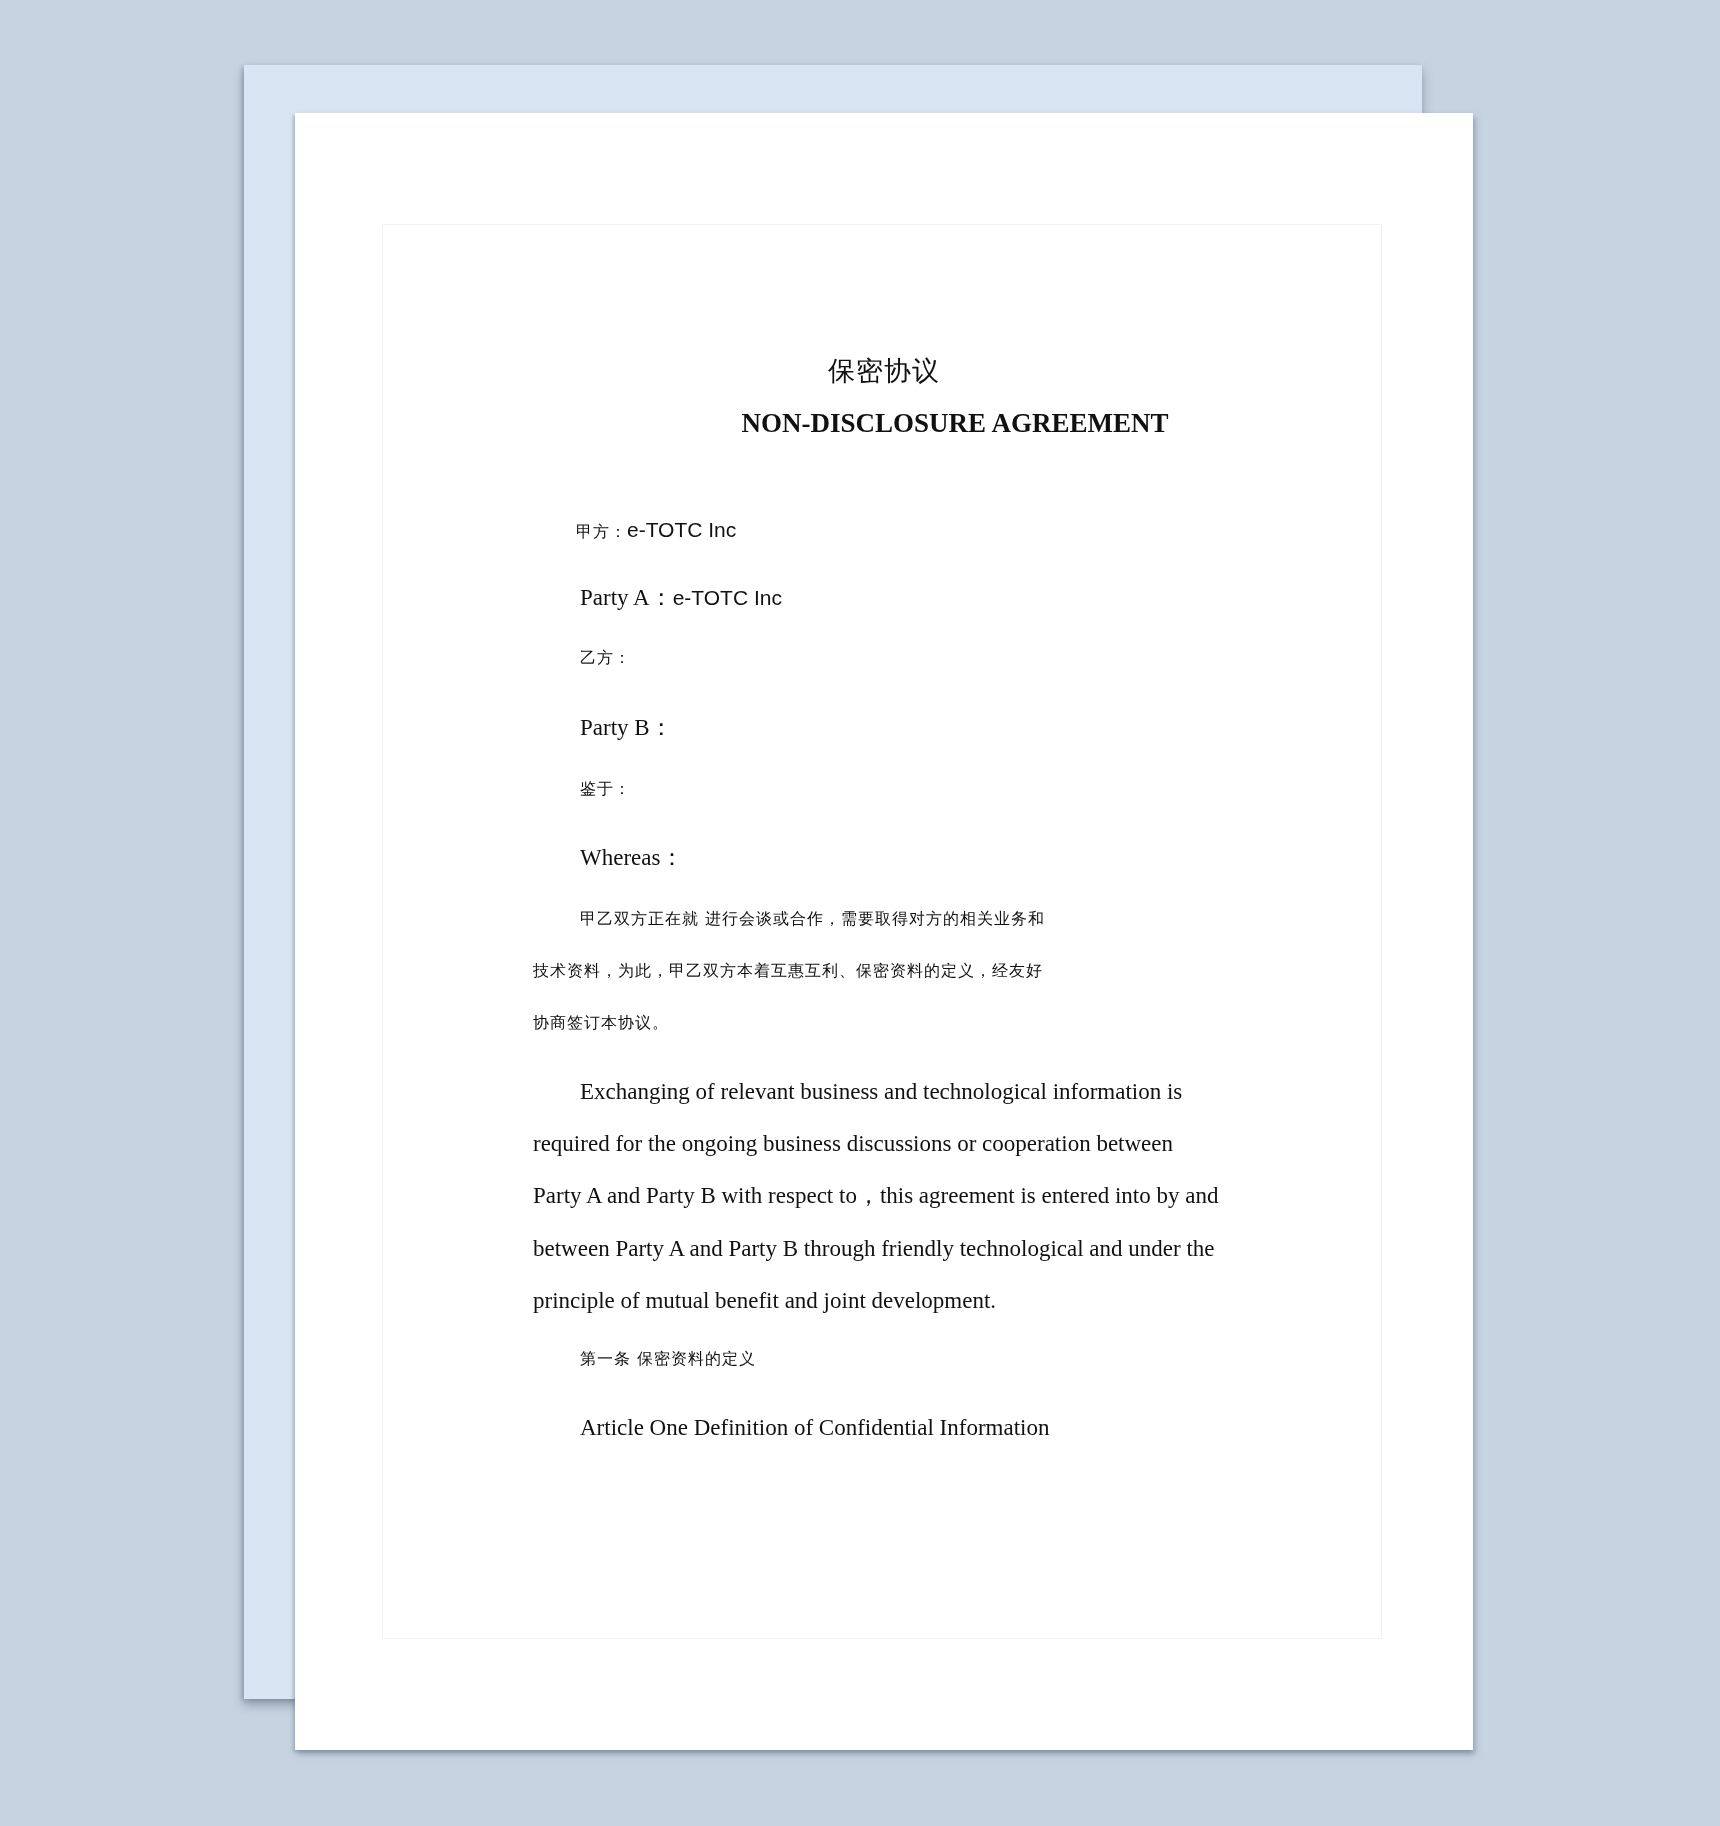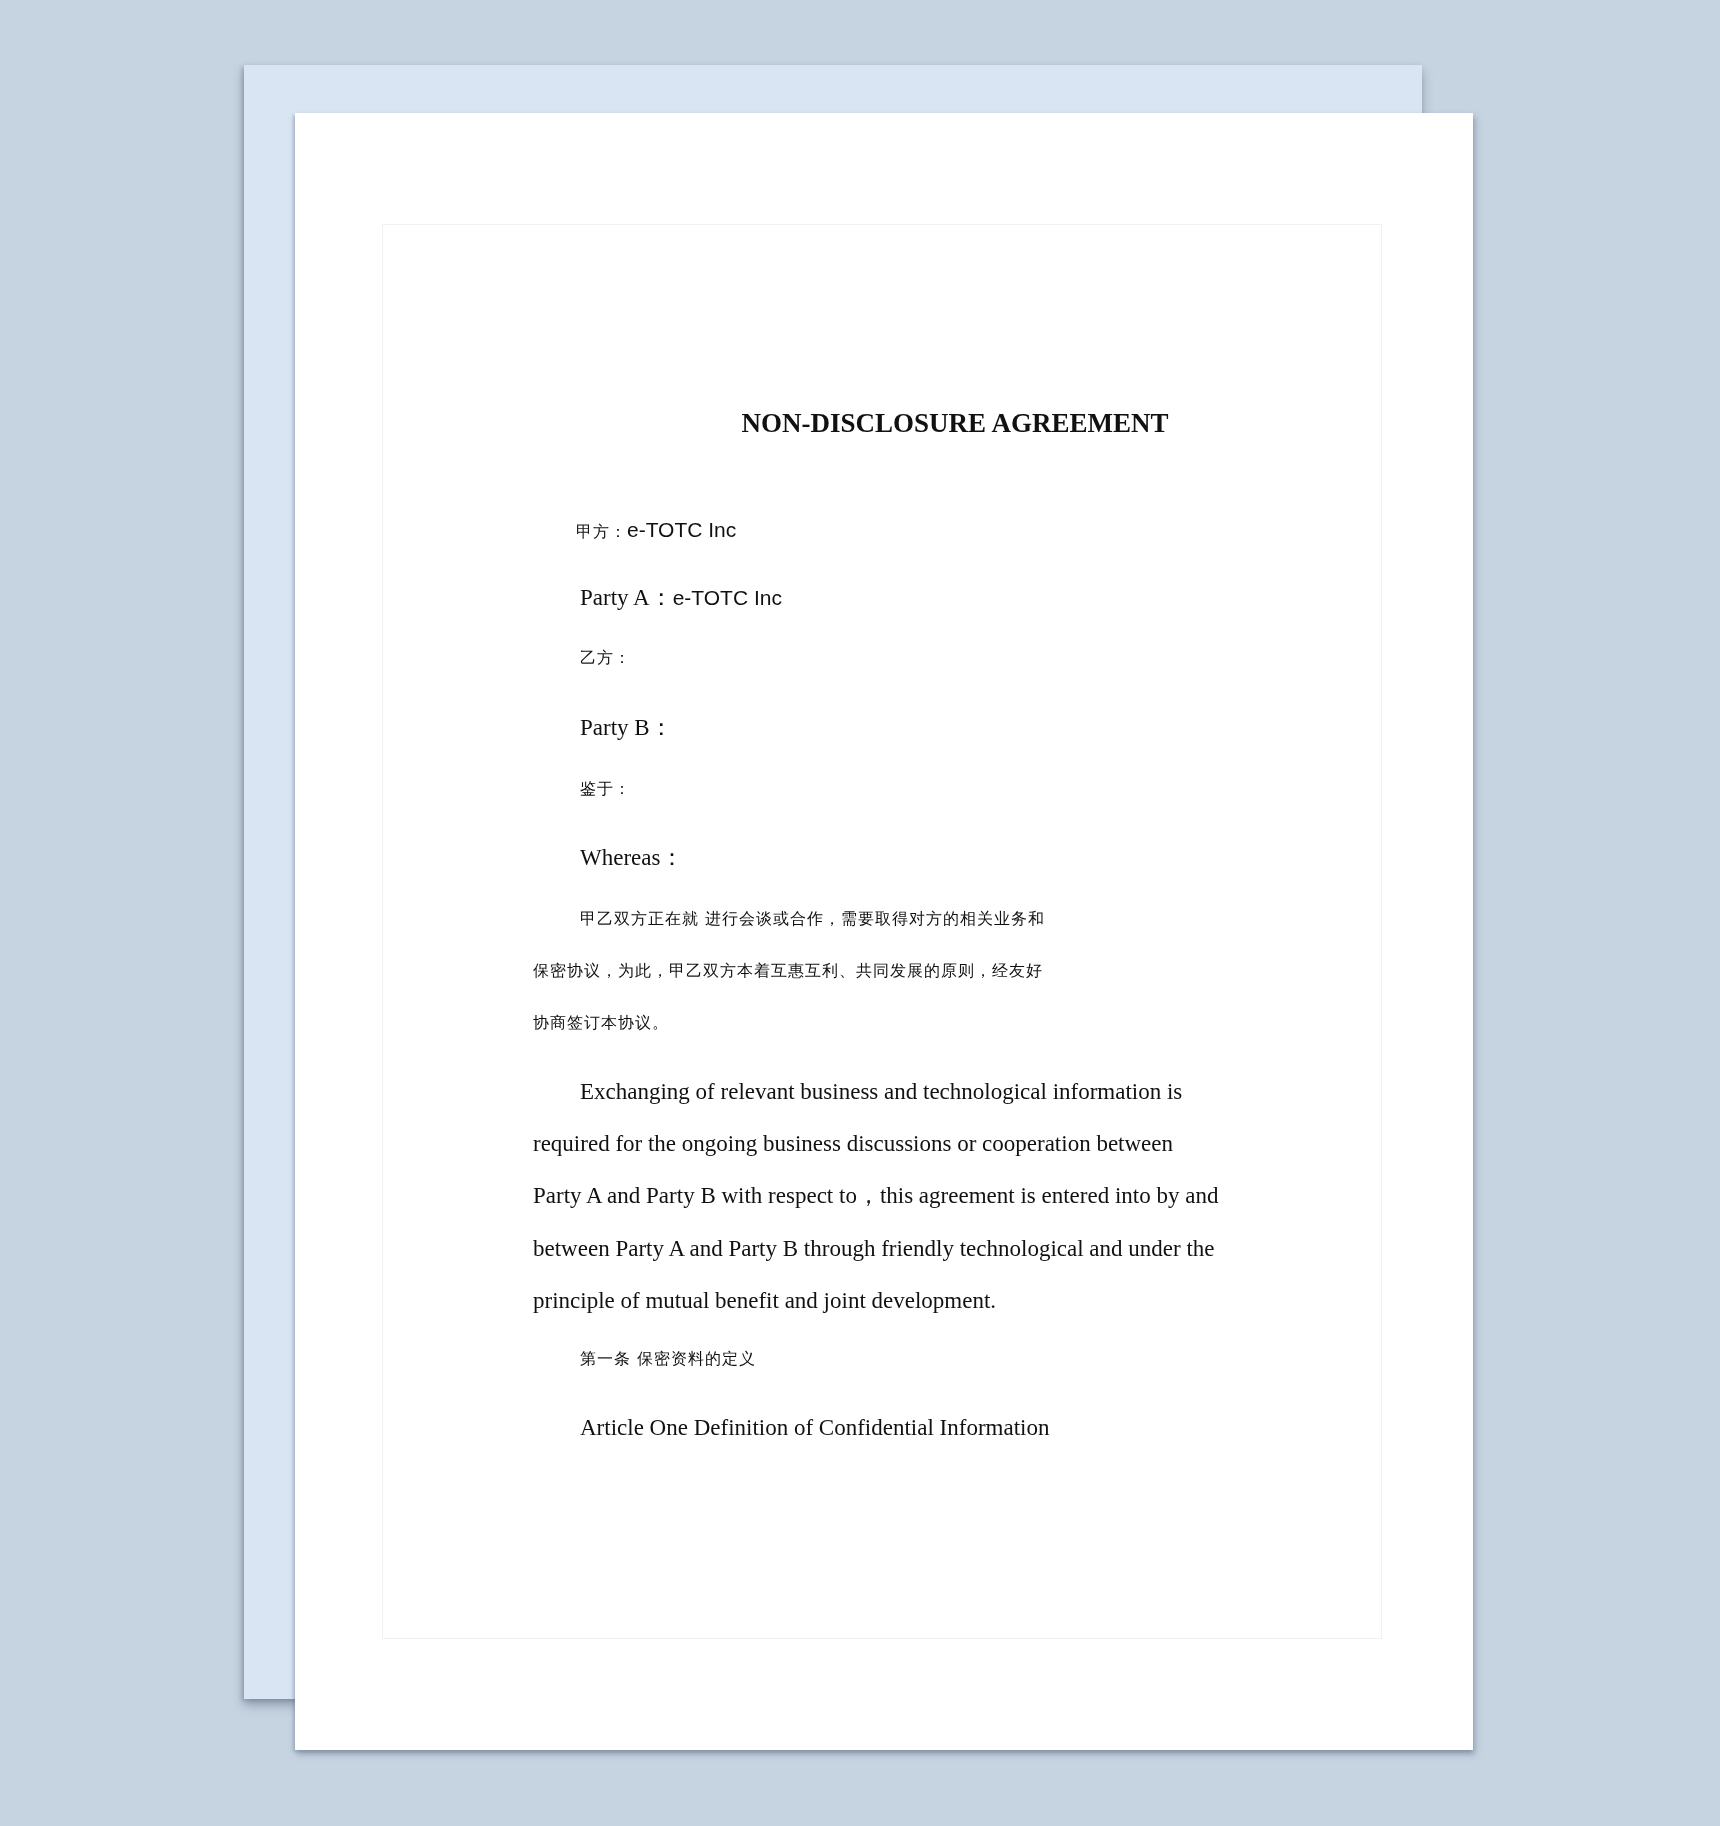"保密协议" div.line { html: none -> <div>保密协议</div> }
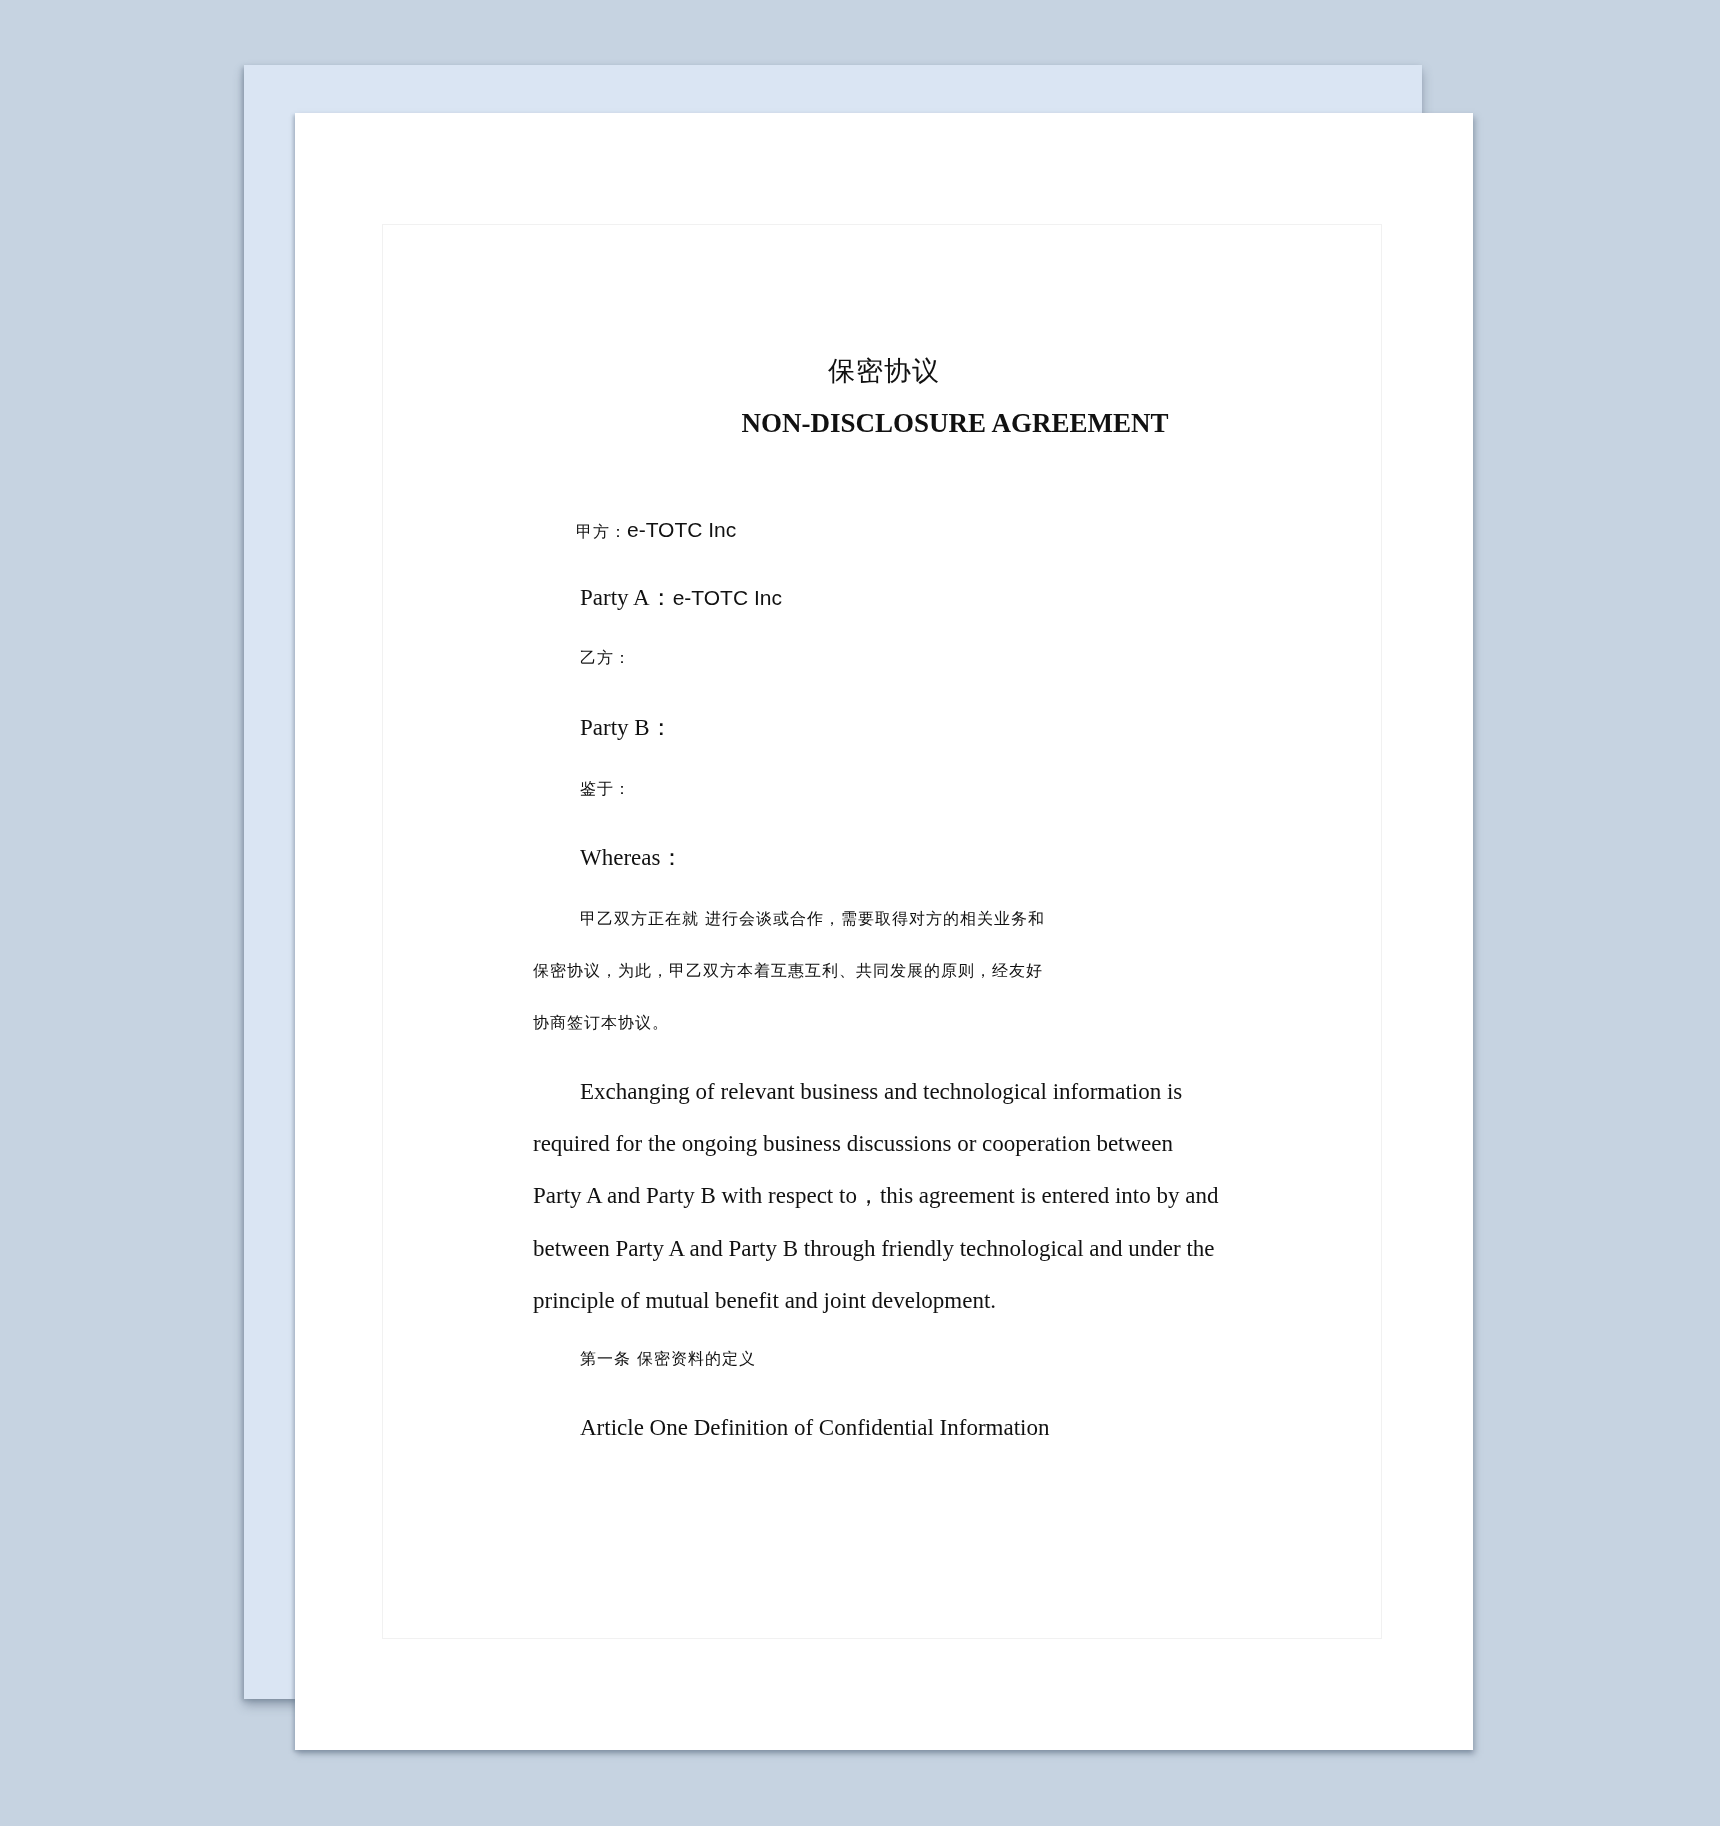"保密协议，为此，甲乙双方本着互惠互利、共同发展的原则，经友好" div.line { text: 保密协议，为此，甲乙双方本着互惠互利、共同发展的原则 -> 技术资料，为此，甲乙双方本着互惠互利、保密资料的定义 }
